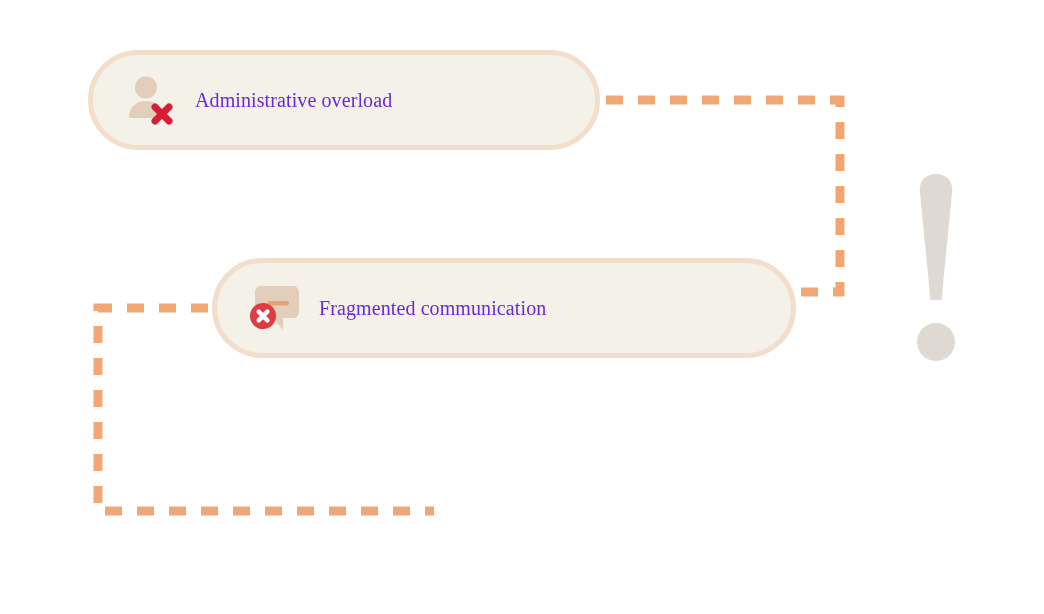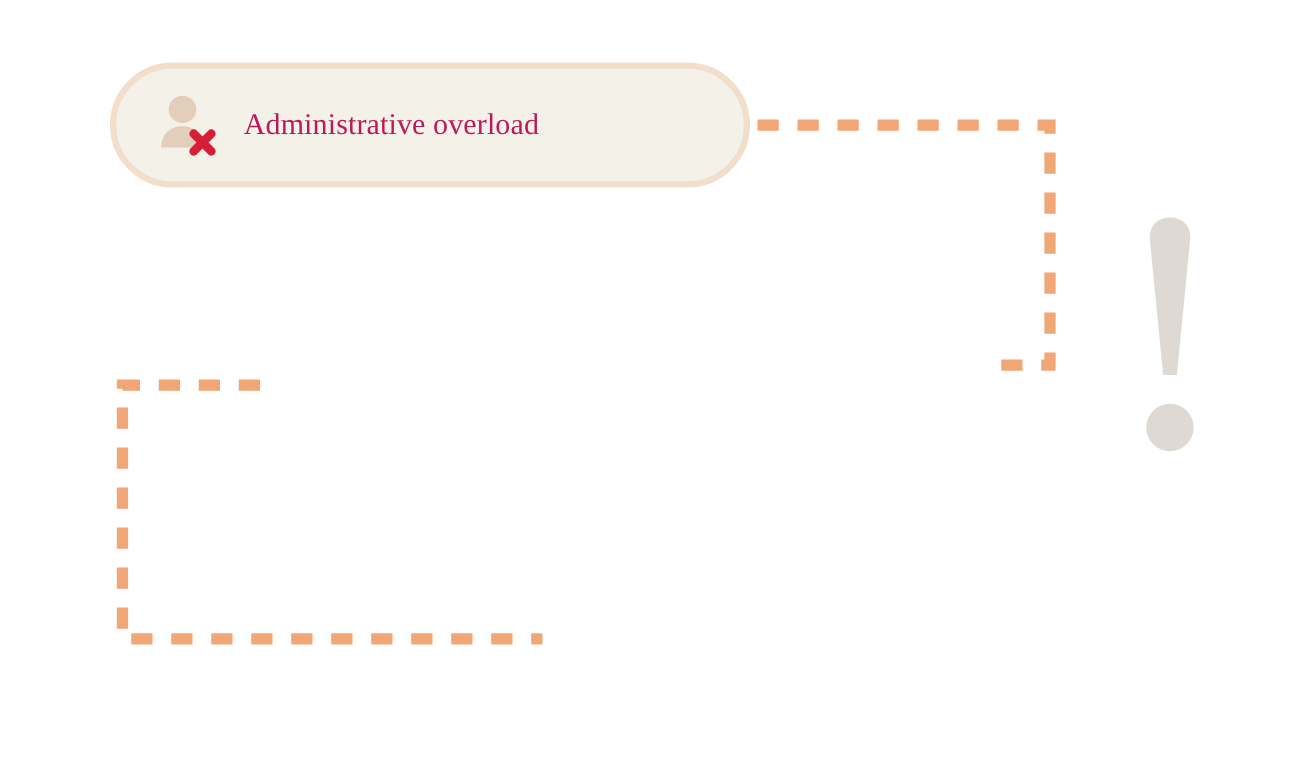"Administrative overload" .pill-label { color: #be185d -> #6d28d9; font-size: 24px -> 20px }
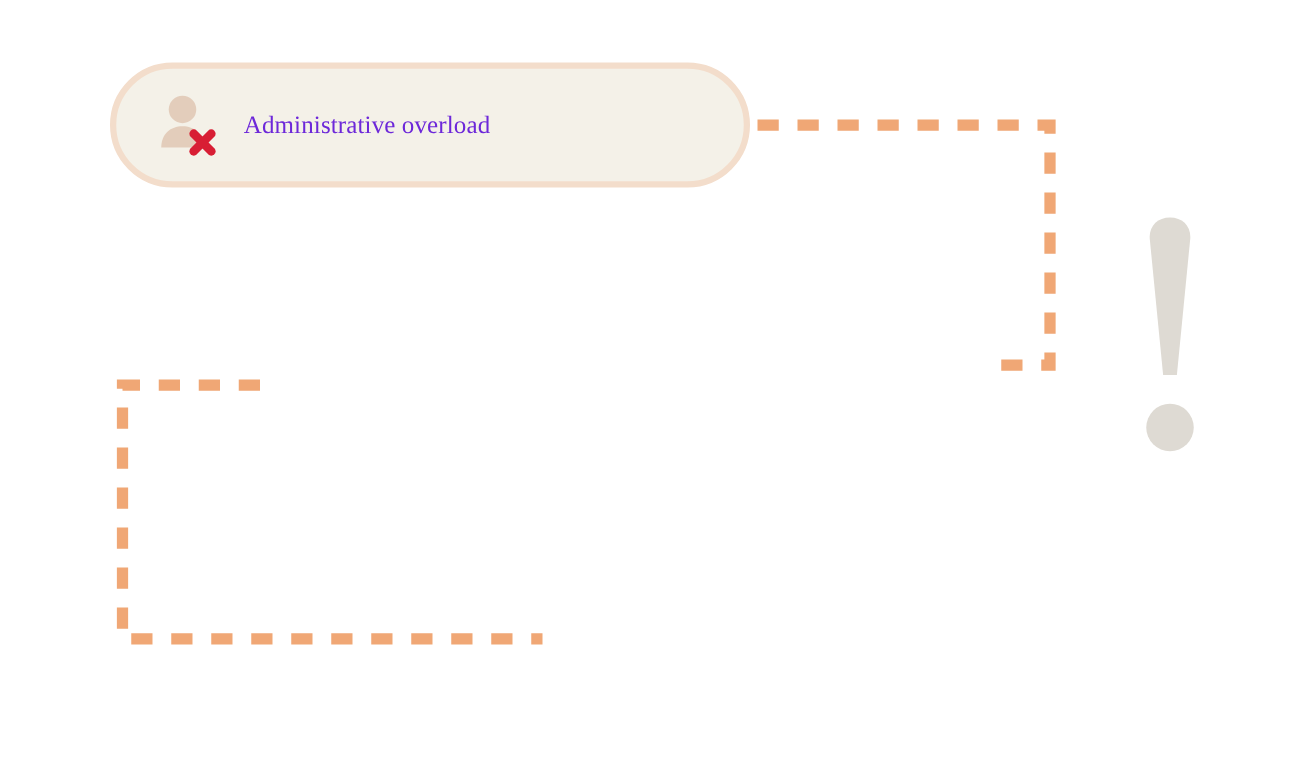"Fragmented communication" div.pill { html: none -> <div> <span> <svg> <path></path> <rect></rect> <circle></circle> <g> <line></line> <line></line> </g> </svg> </span> <span>Fragmented communication</span> </div> }
